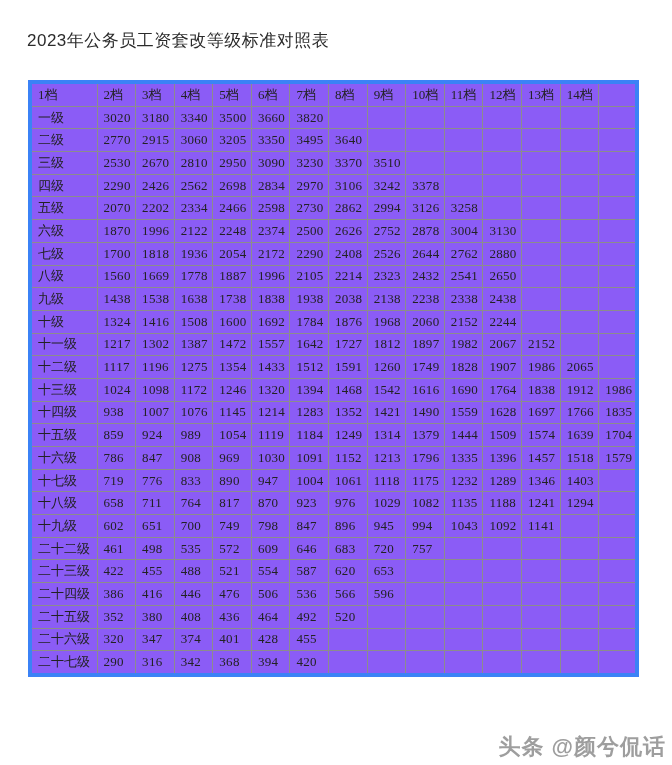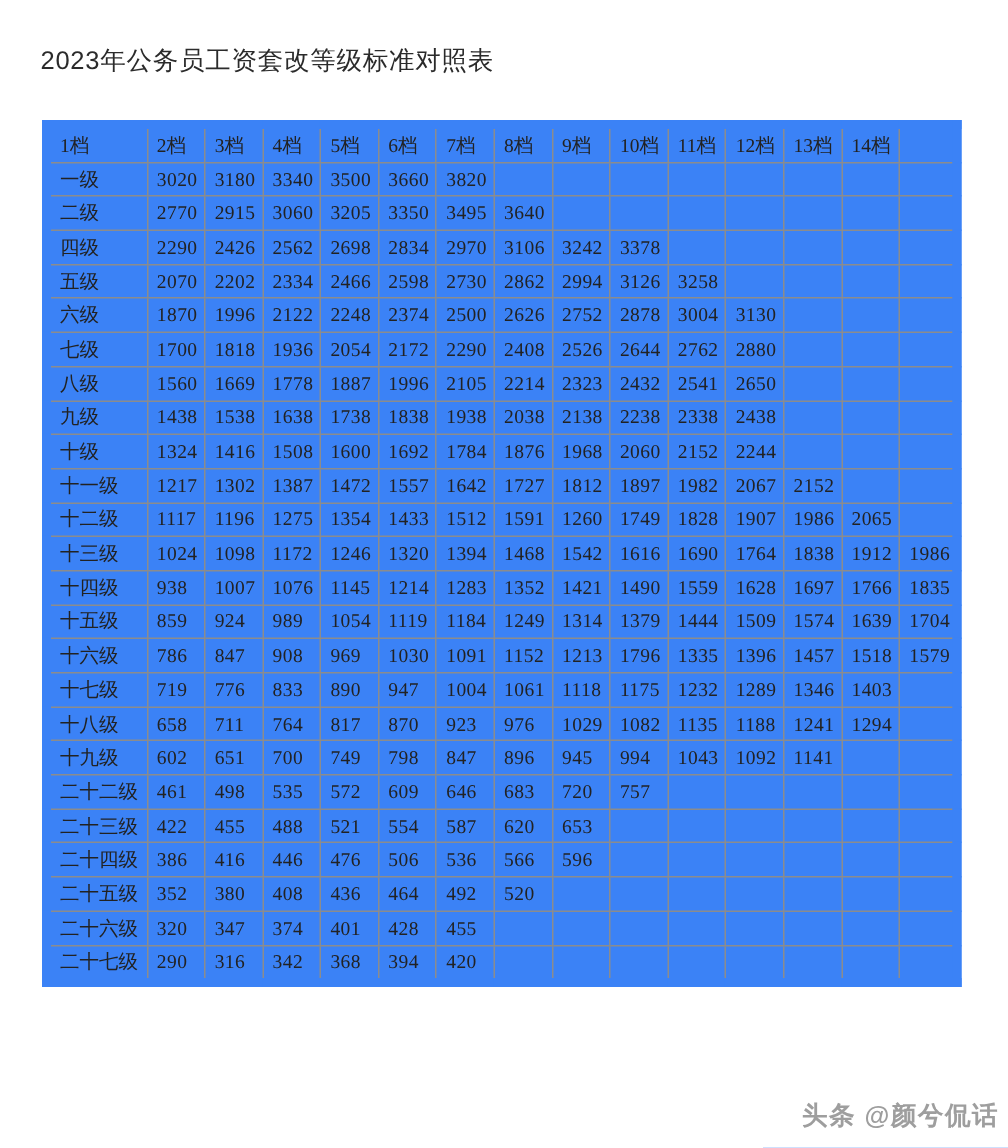"1档" .salary-table { background: #3b82f6 -> #8b5cf6; border: 6px solid #3b82f6 -> 4px solid #3b82f6 }
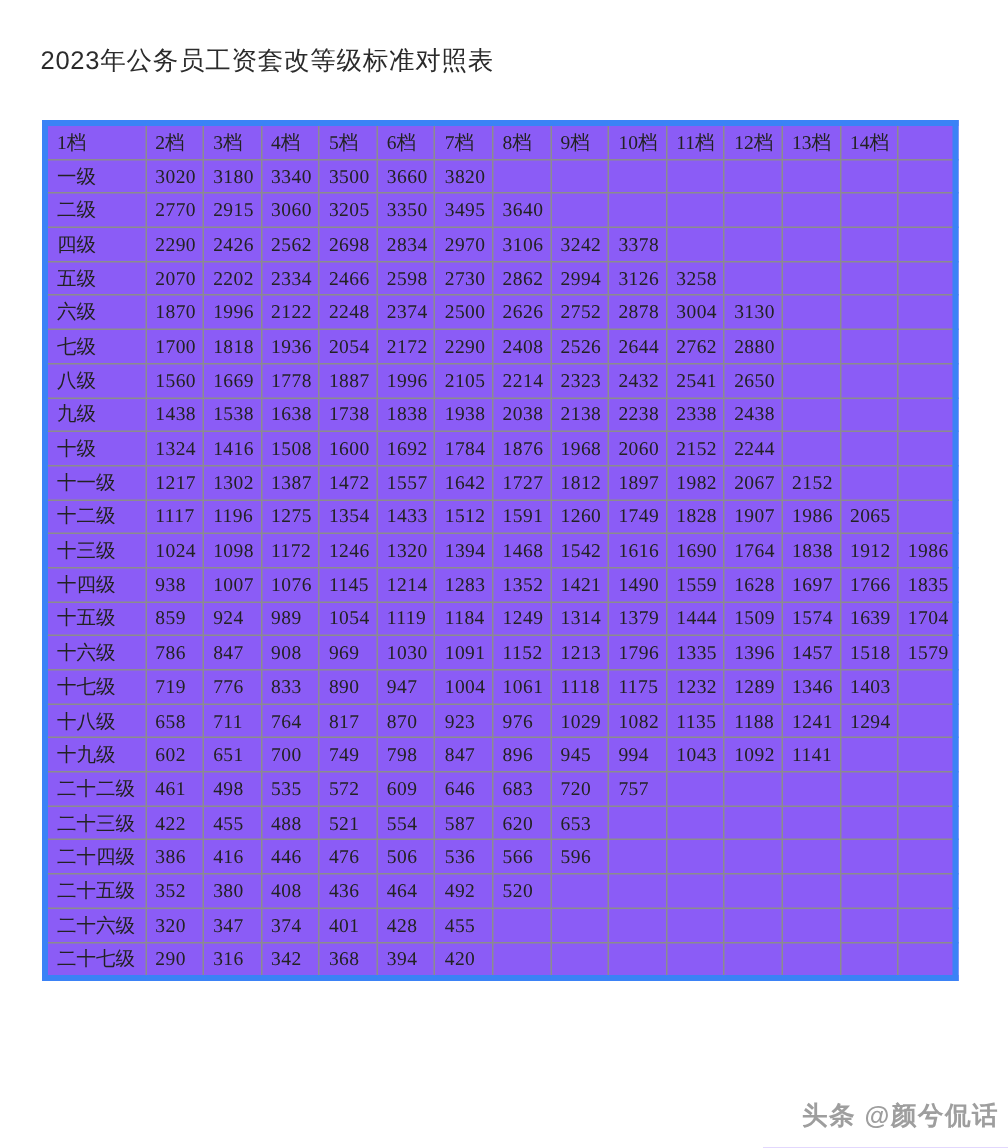"三级" tr { html: none -> <tr> <td>三级</td> <td>2530</td> <td>2670</td> <td>2810</td> <td>2950</td> <td>3090</td> <td>3230</td> <td>3370</td> <td>3510</td> <td></td> <td></td> <td></td> <td></td> <td></td> <td></td> </tr> }
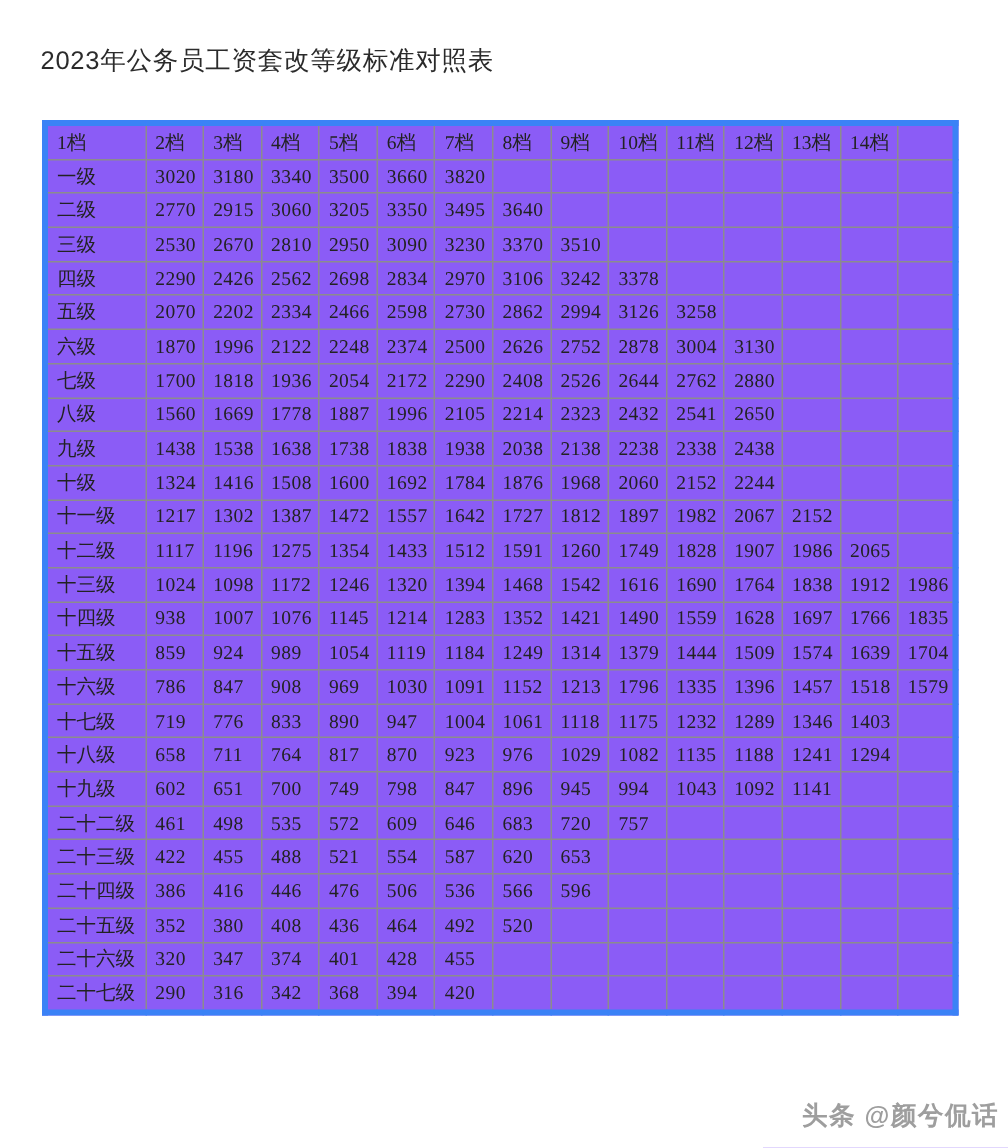"头条 @颜兮侃话" .watermark { font-size: 17px -> 22px }
